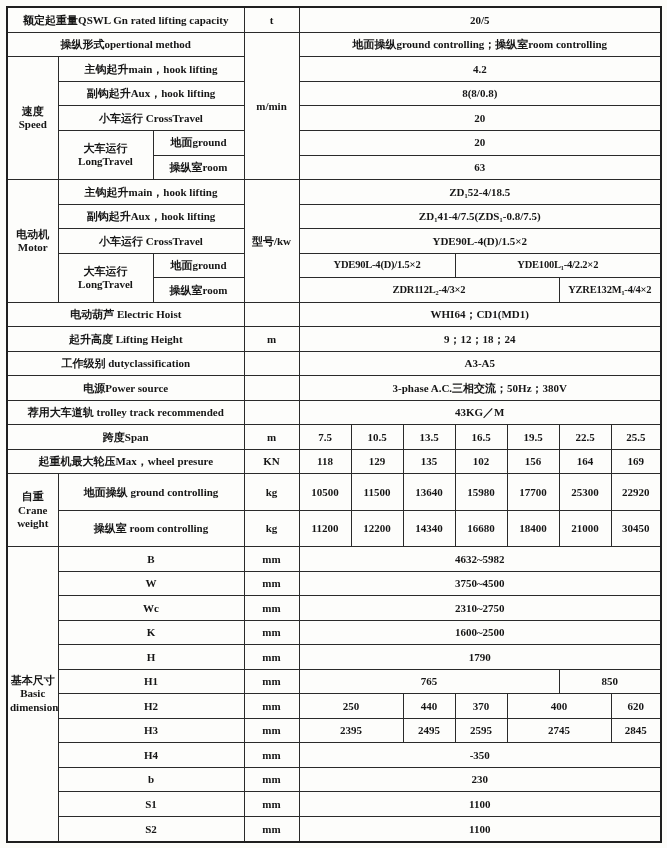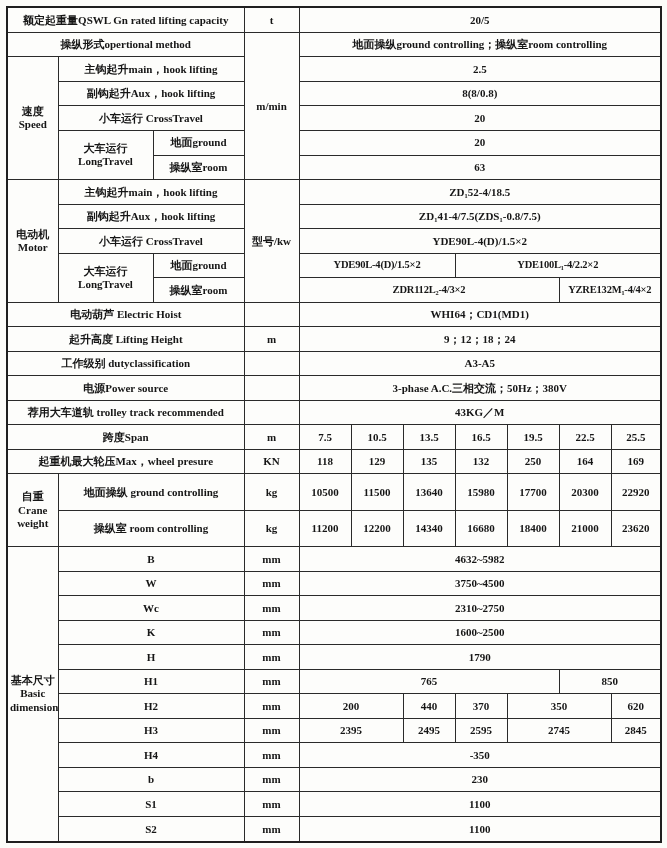"2.5" td.val { text: 2.5 -> 4.2 }
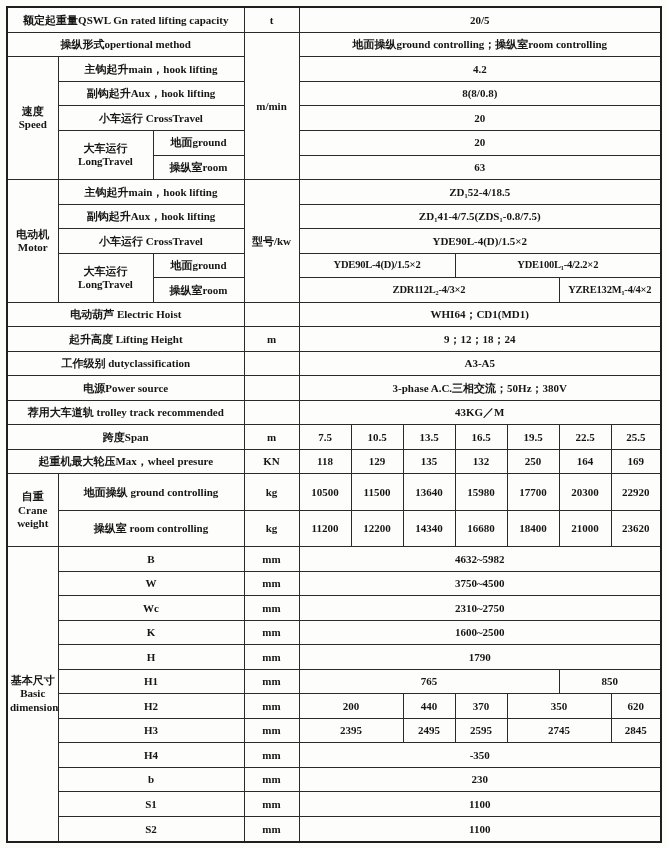"132" td.val { text: 132 -> 102 }
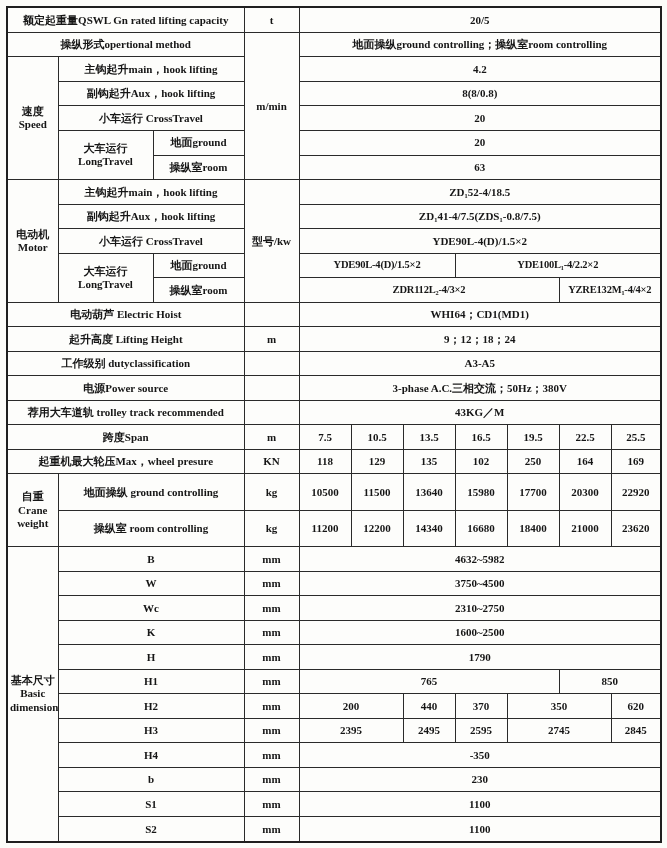"250" td.val { text: 250 -> 156 }
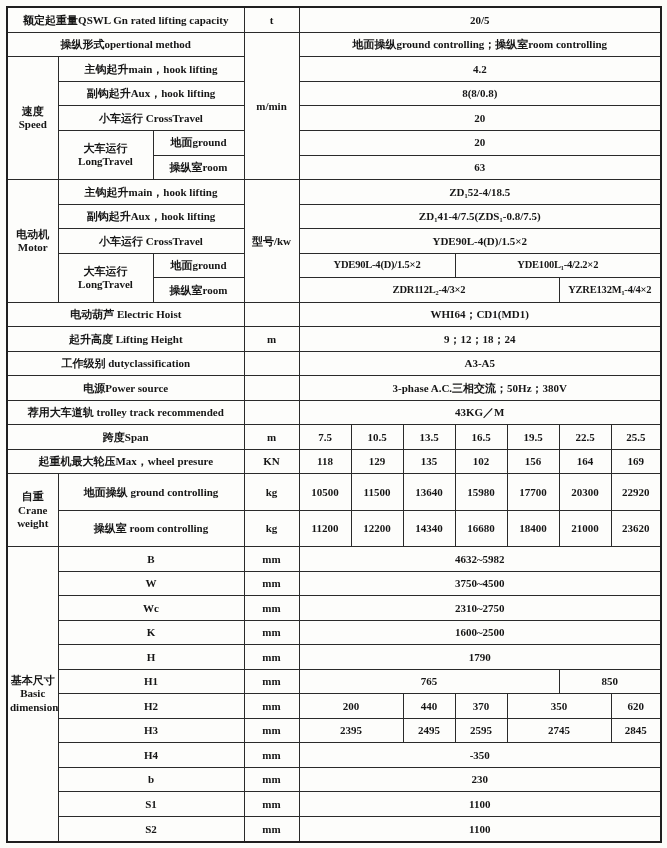"20300" td.val { text: 20300 -> 25300 }
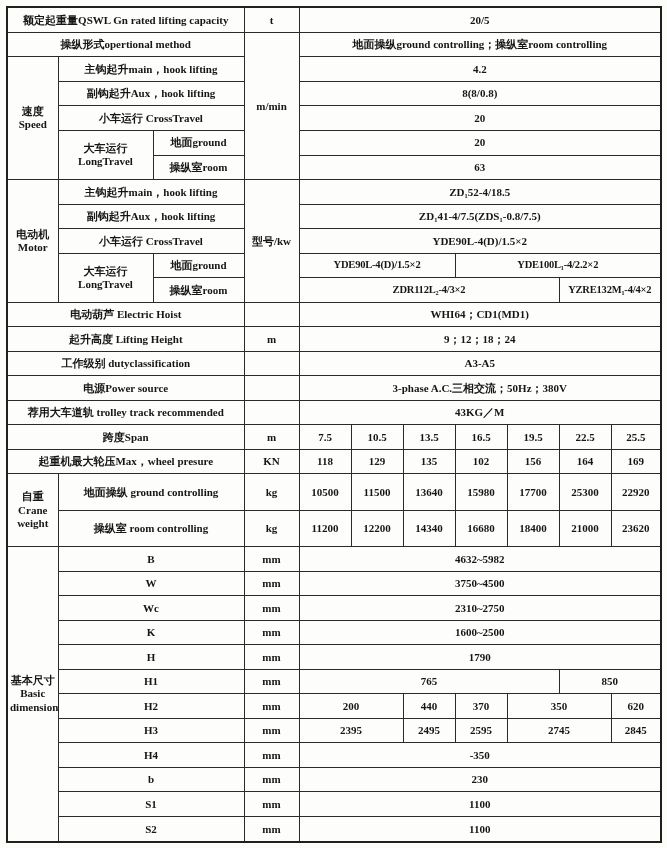"23620" td.val { text: 23620 -> 30450 }
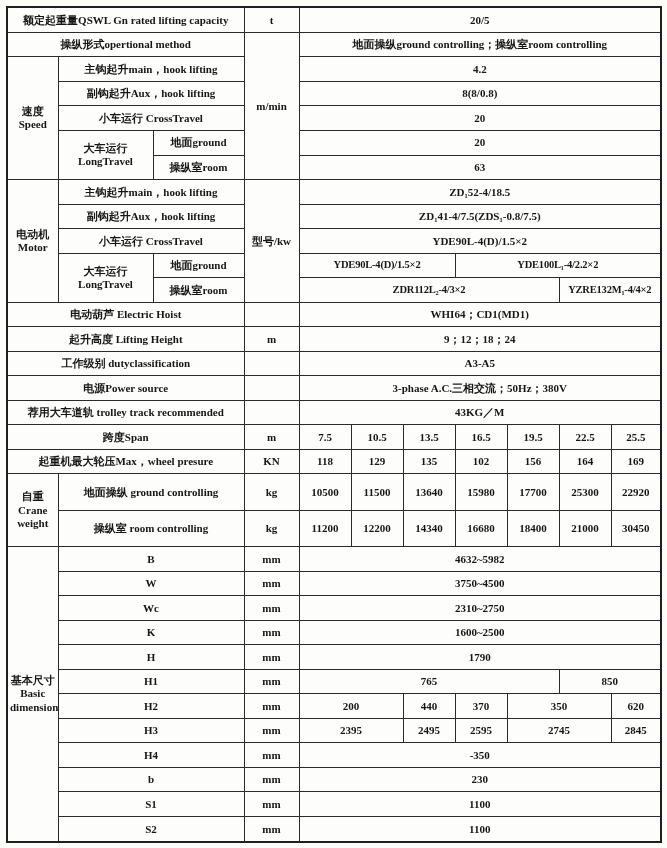"200" td.val { text: 200 -> 250 }
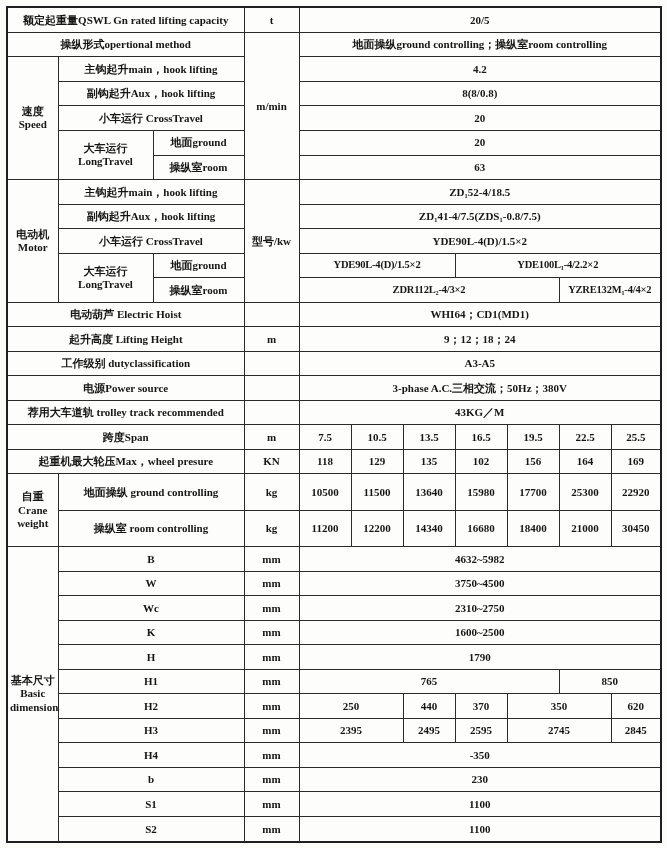"350" td.val { text: 350 -> 400 }
